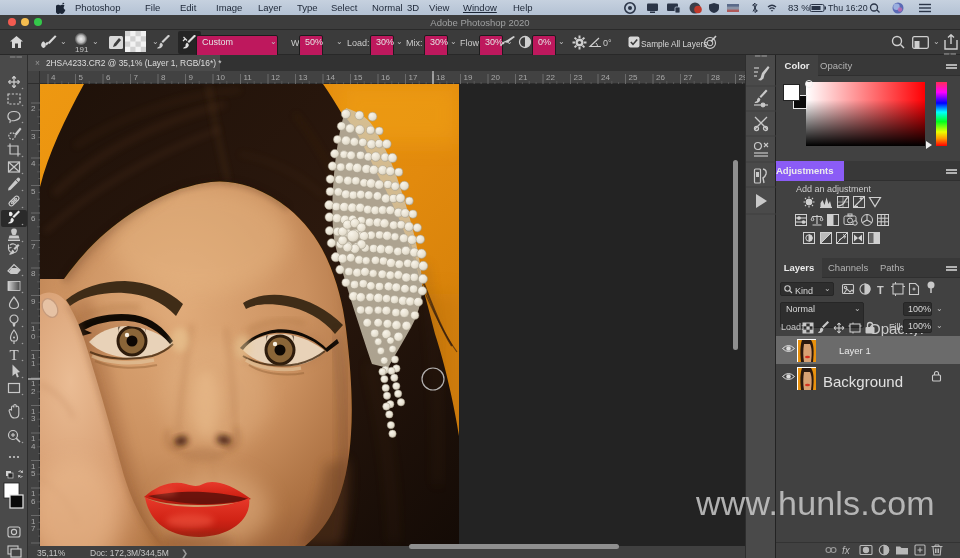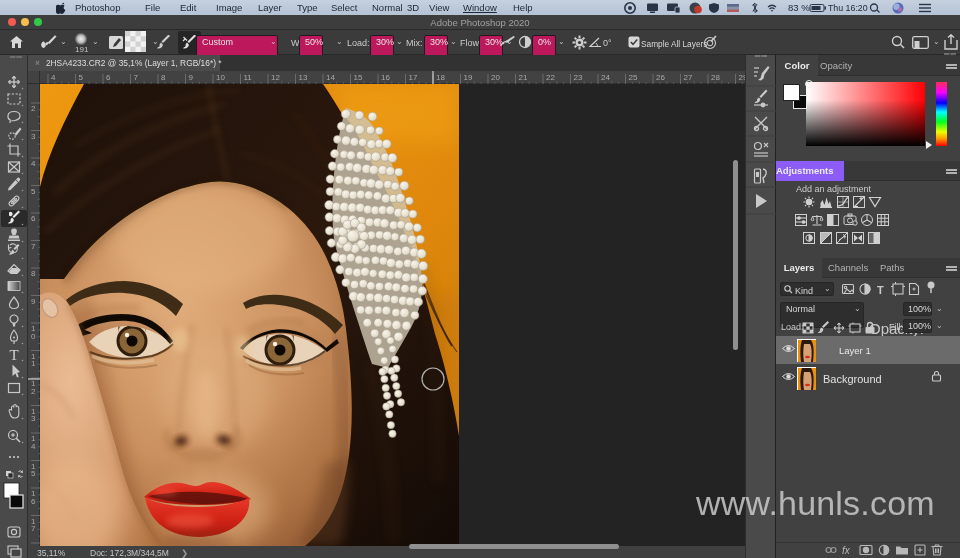"Background" div.abs { font-size: 11px -> 15px }
